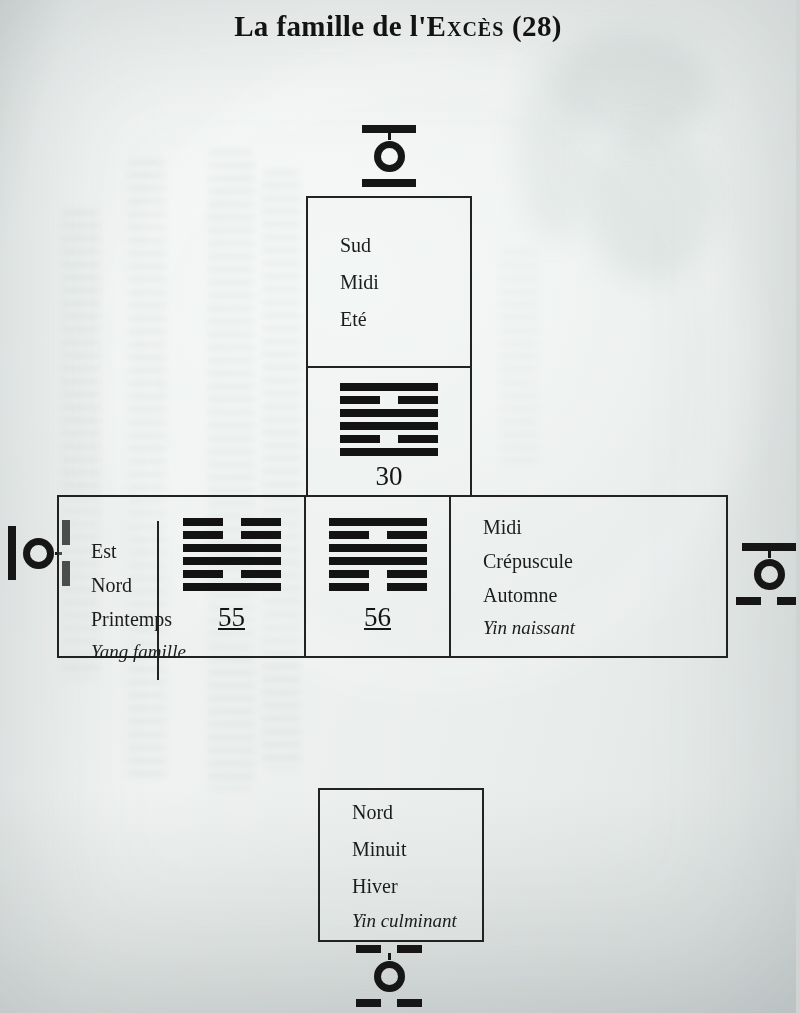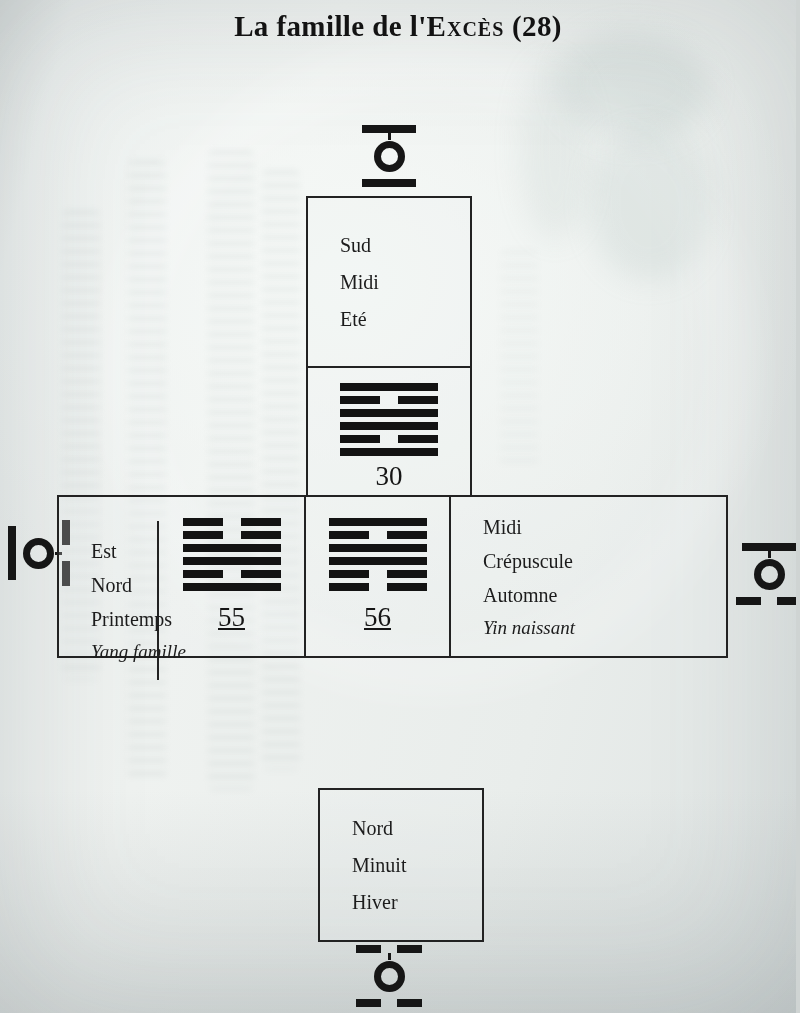"Yin culminant" div.dir-note { html: none -> <div>Yin culminant</div> }
